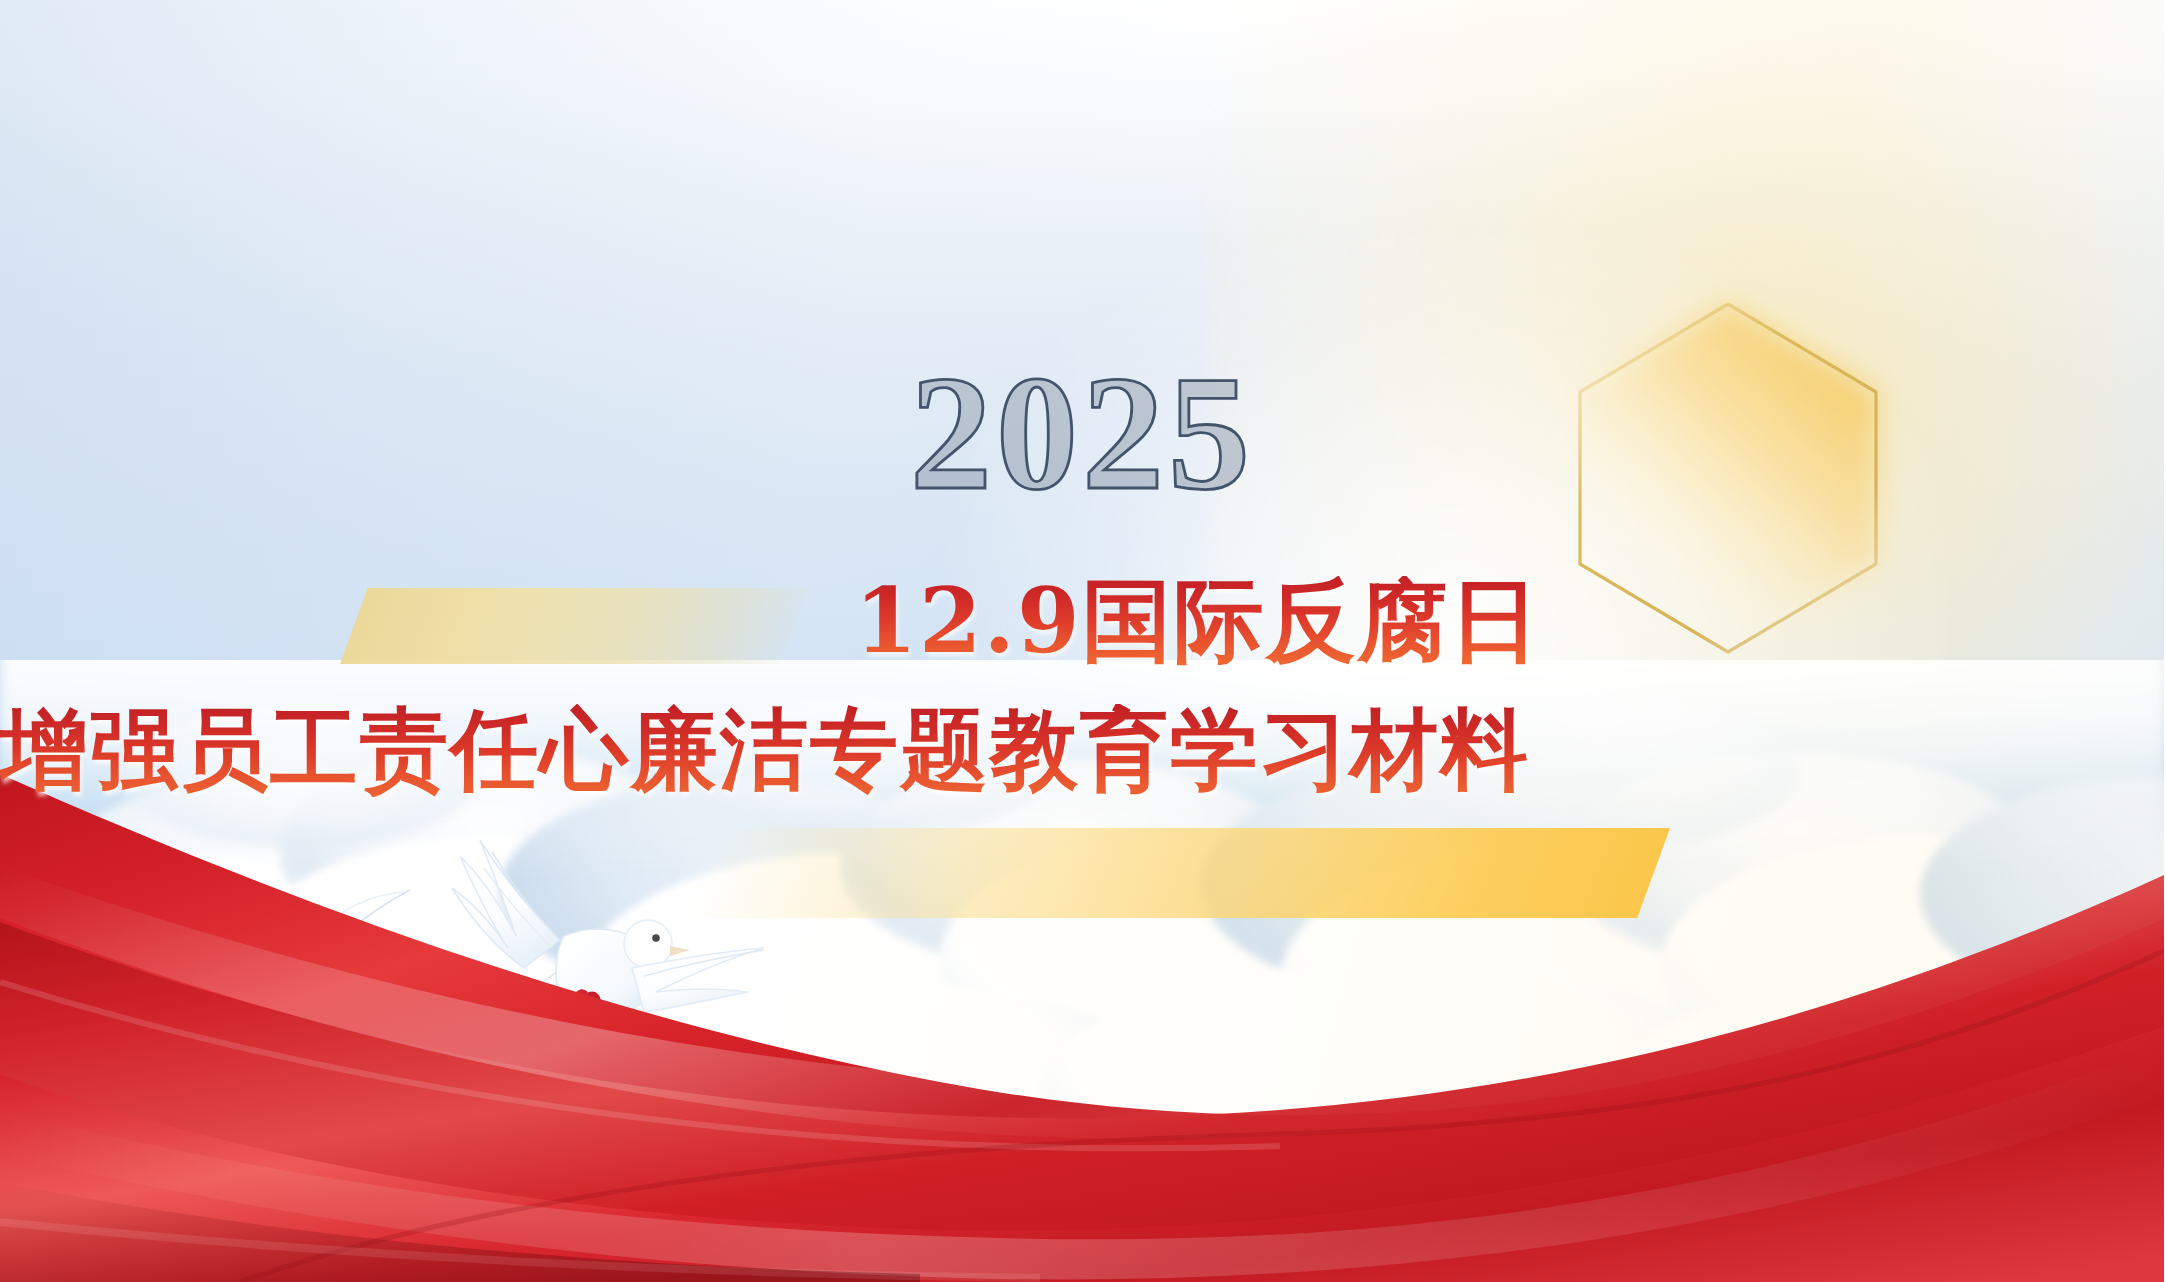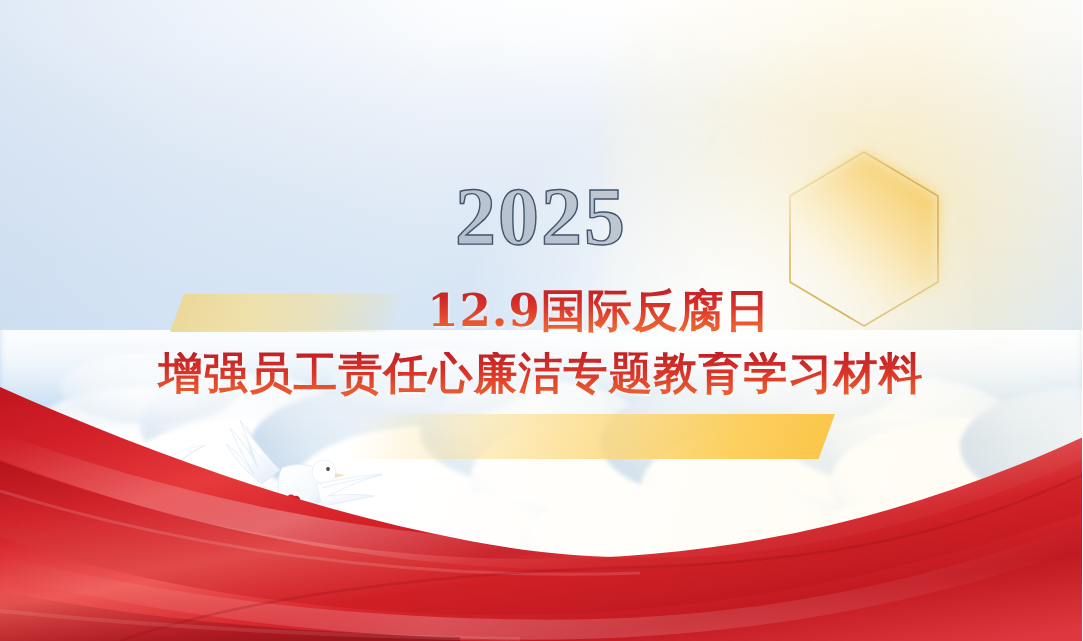"增强员工责任心廉洁专题教育学习材料" .title-sub { font-family: Liberation Mono, monospace -> Liberation Sans, sans-serif; text-align: center -> left }
